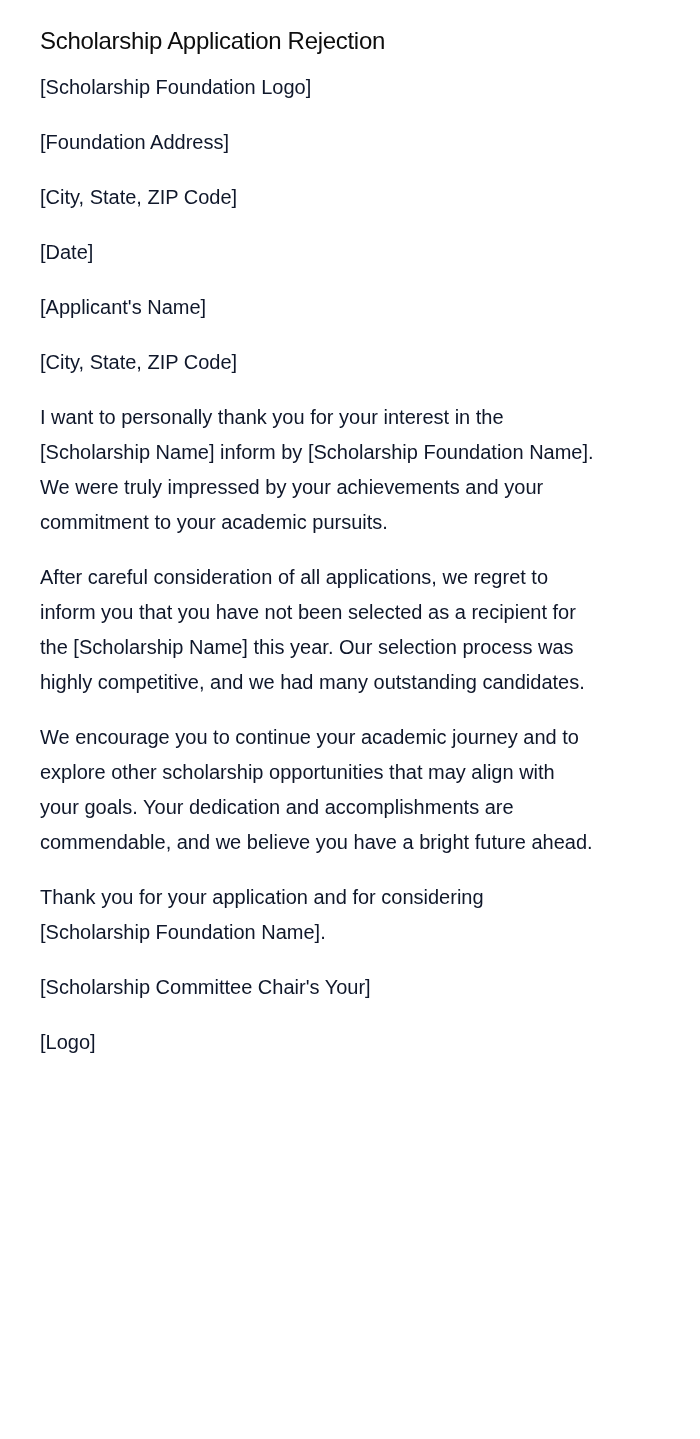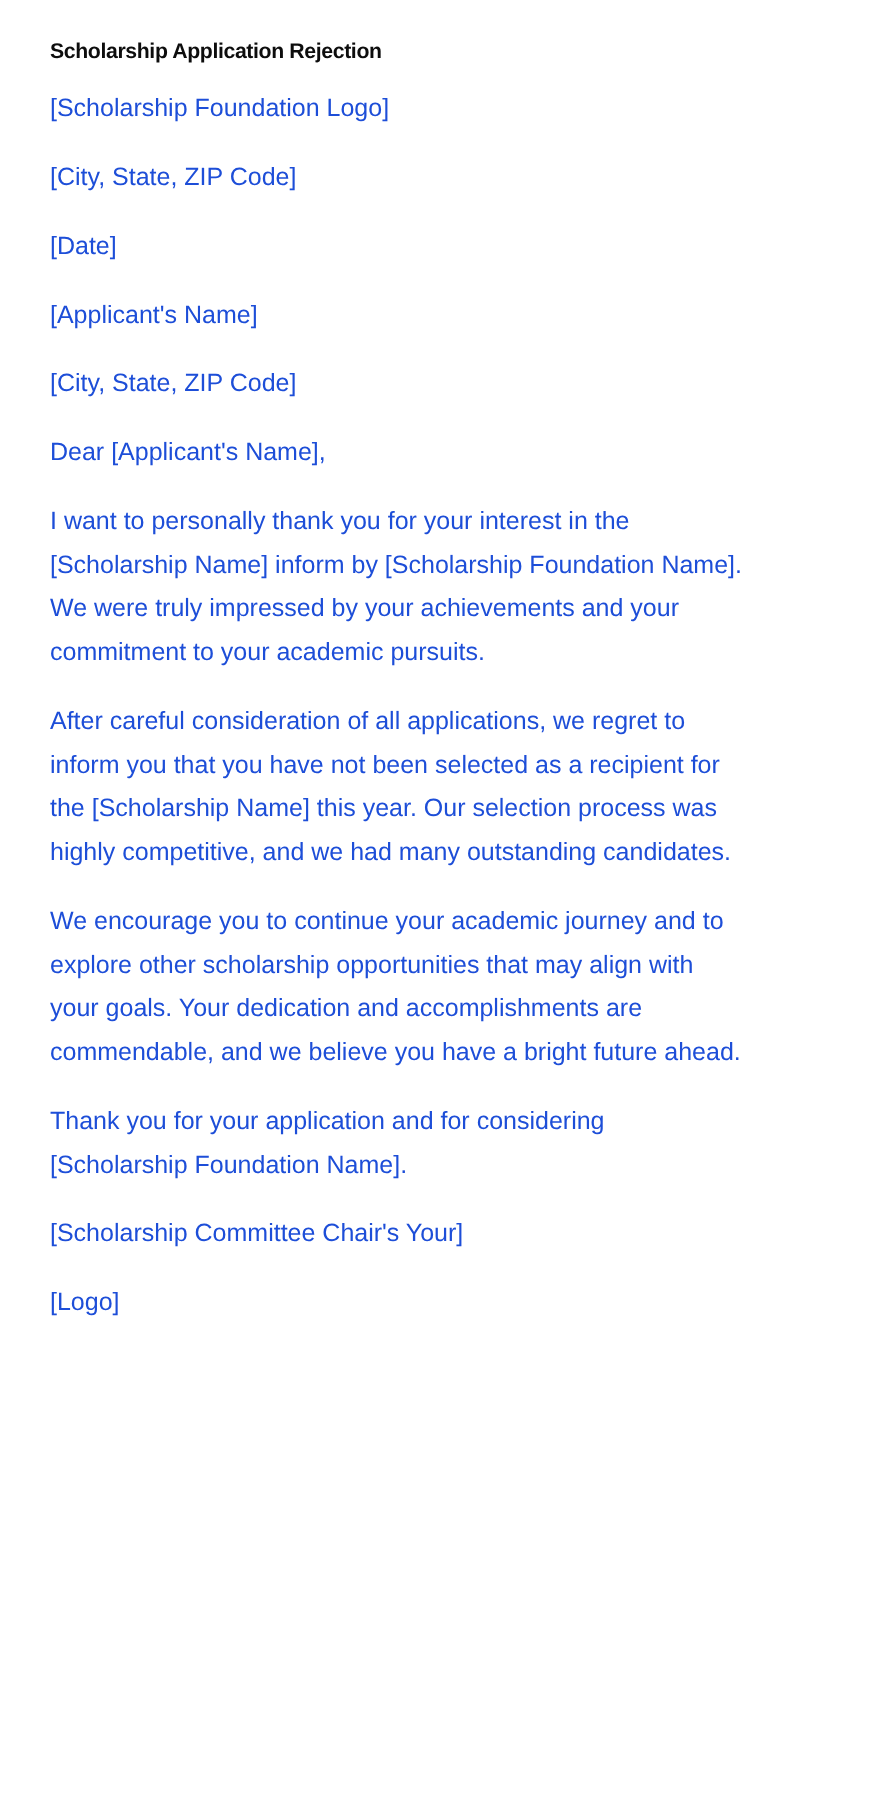"Scholarship Application Rejection" .doc-title { font-size: 17px -> 24px; font-weight: 700 -> 400 }
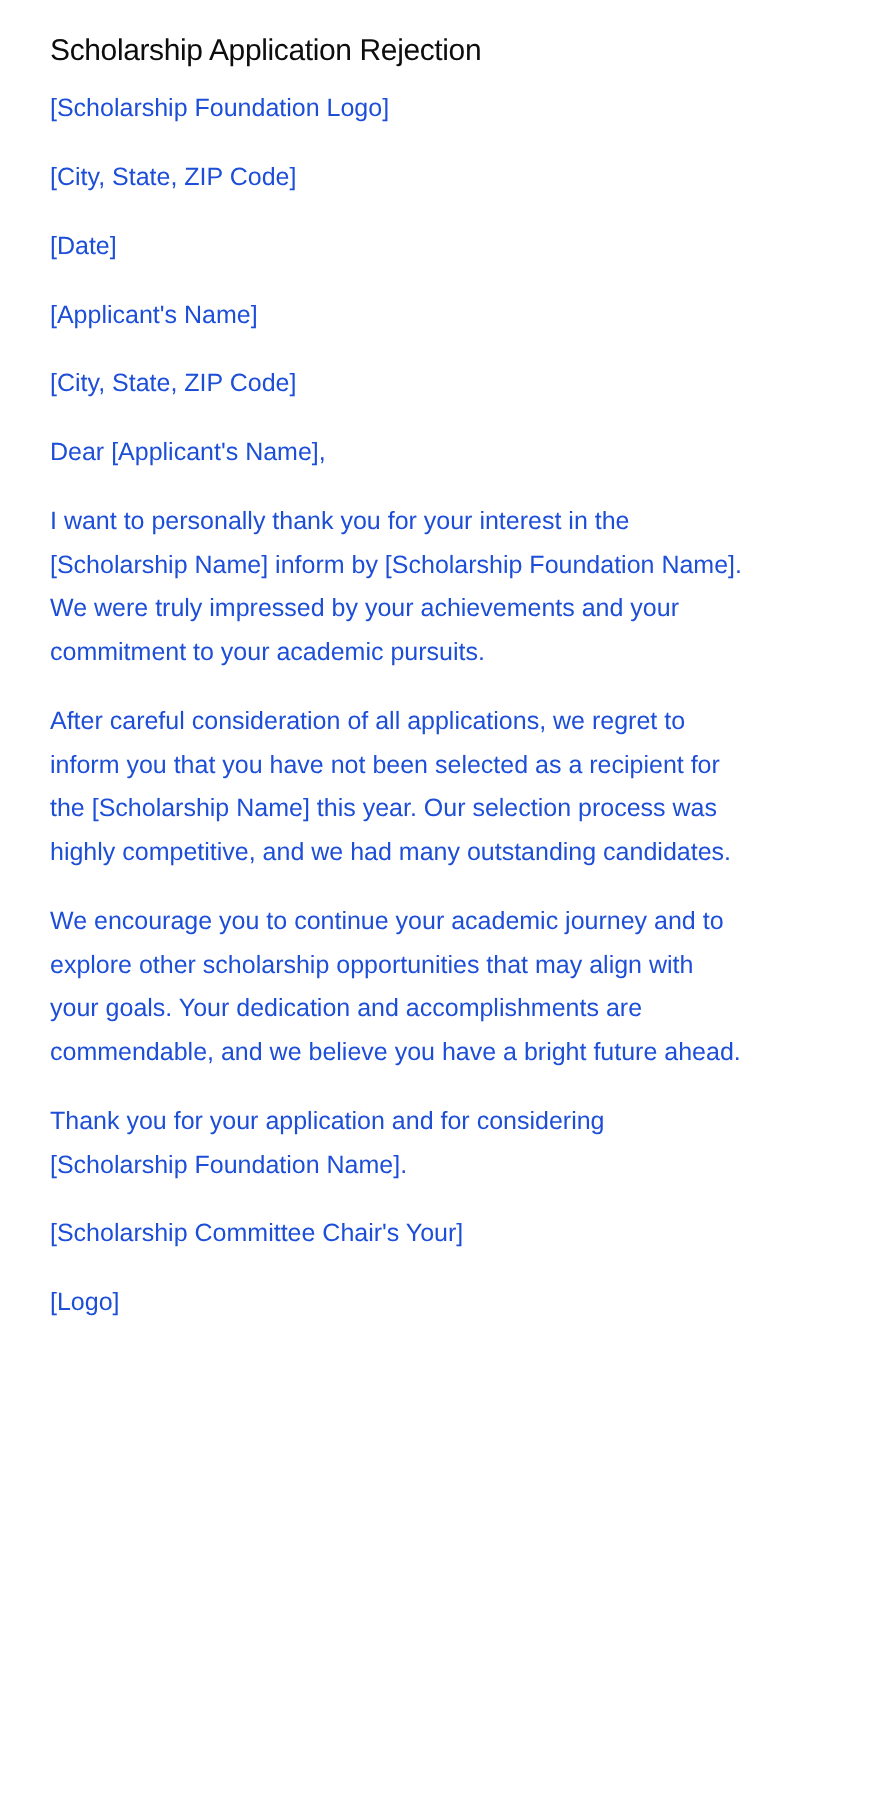"[Scholarship Foundation Logo]" .line, .para { color: #1d4ed8 -> #0f172a }
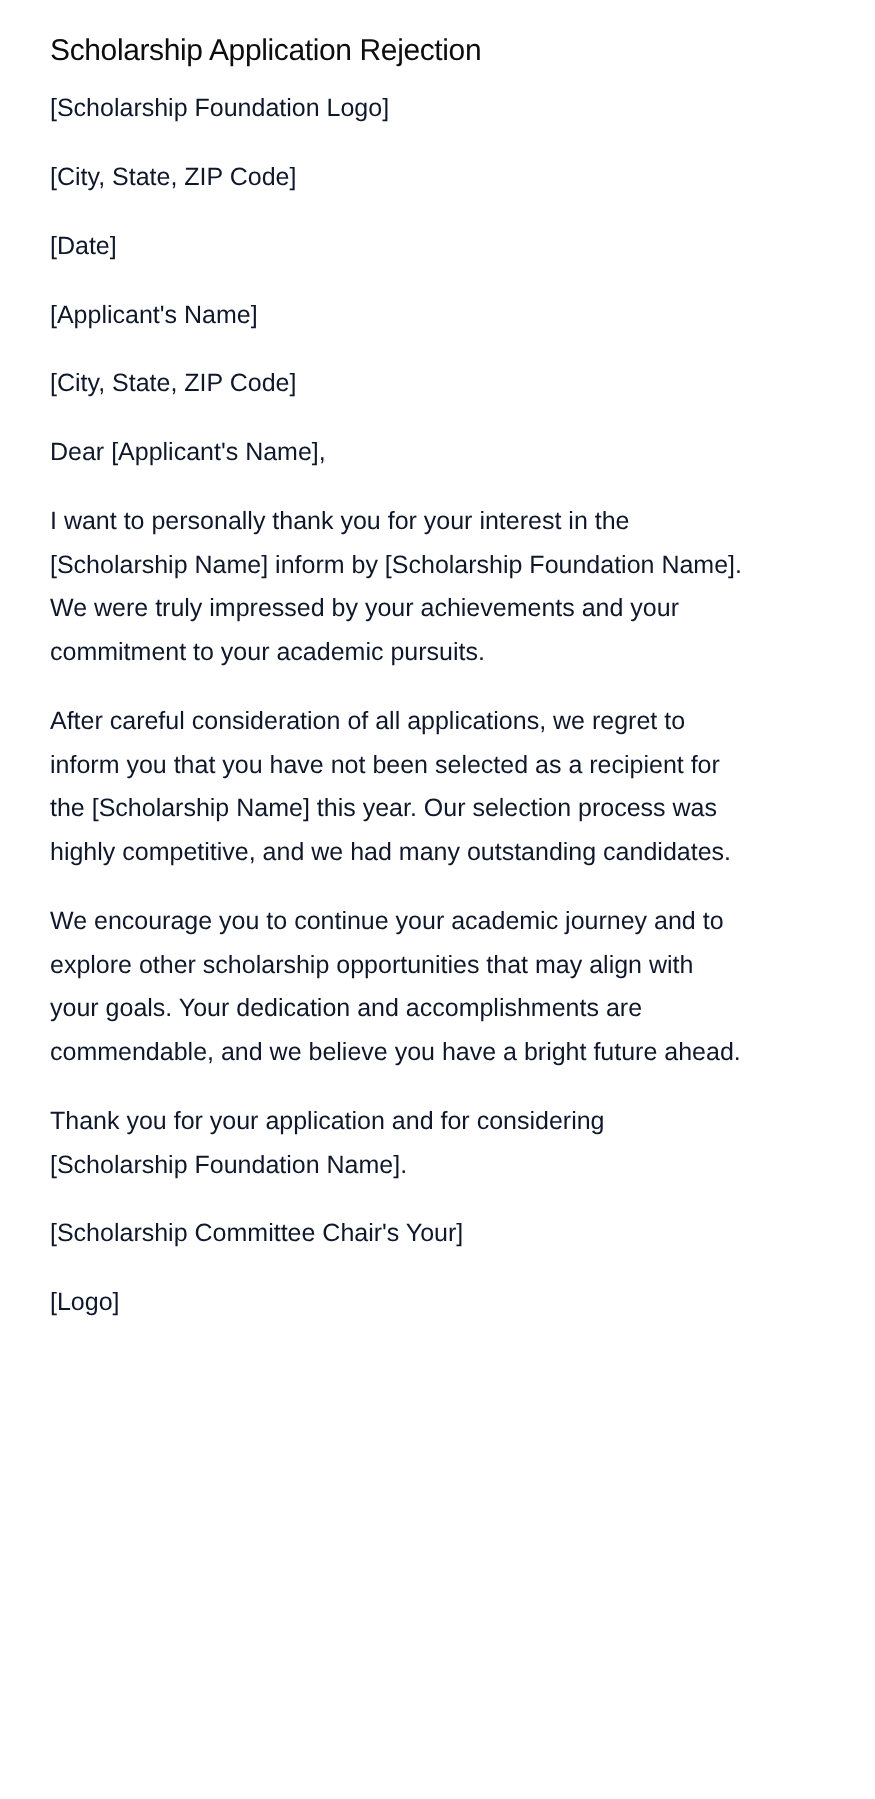"[Foundation Address]" p.line { html: none -> <p>[Foundation Address]</p> }
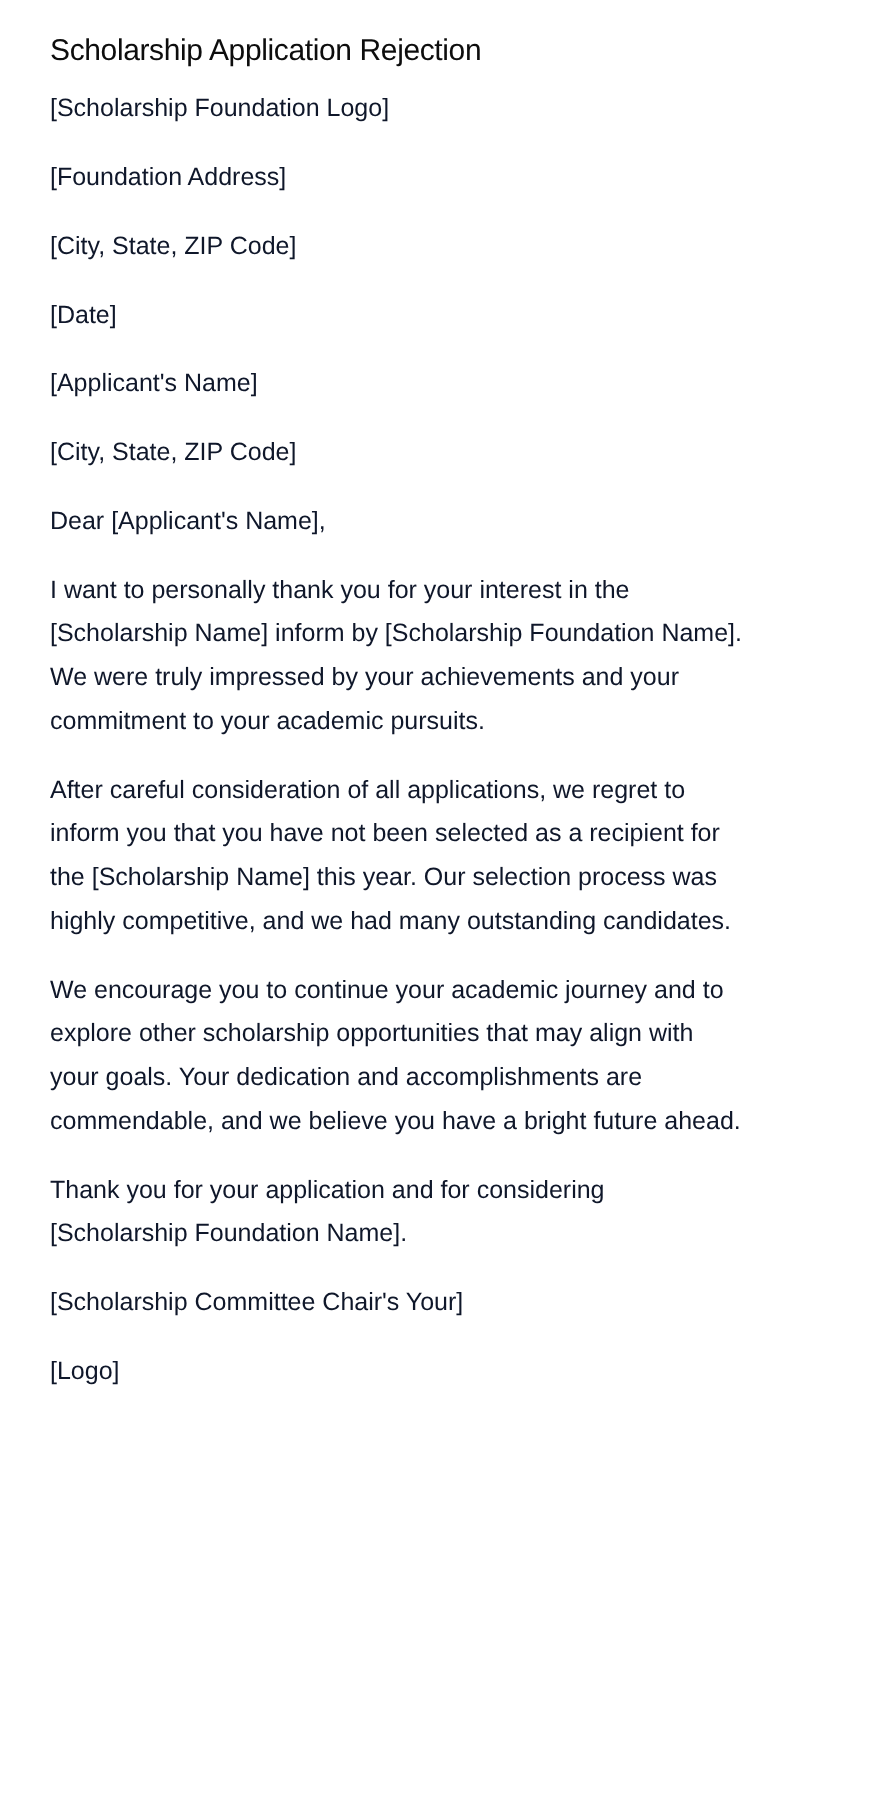"Dear [Applicant's Name]," p.line { html: <p>Dear [Applicant's Name],</p> -> none }
